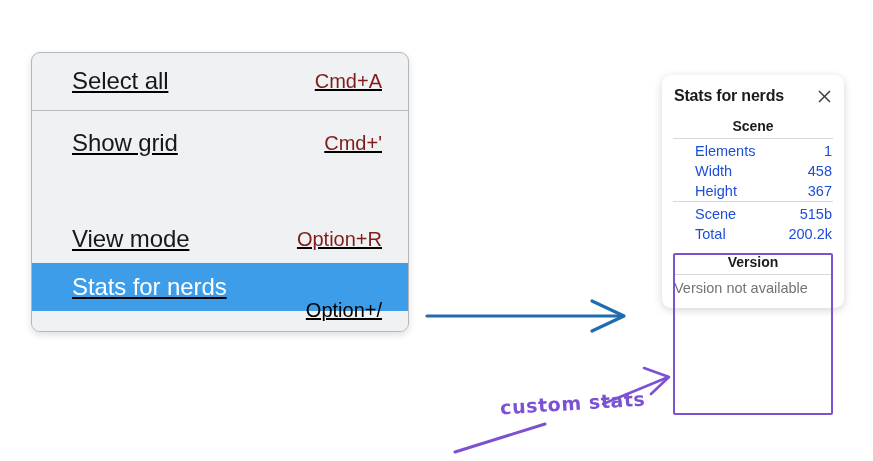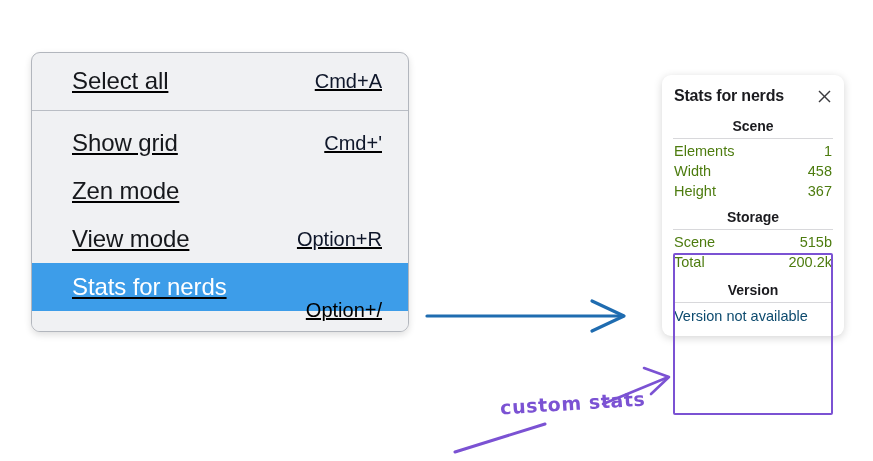"Cmd+A" .menu-item .shortcut { color: #0f172a -> #7f1d1d }
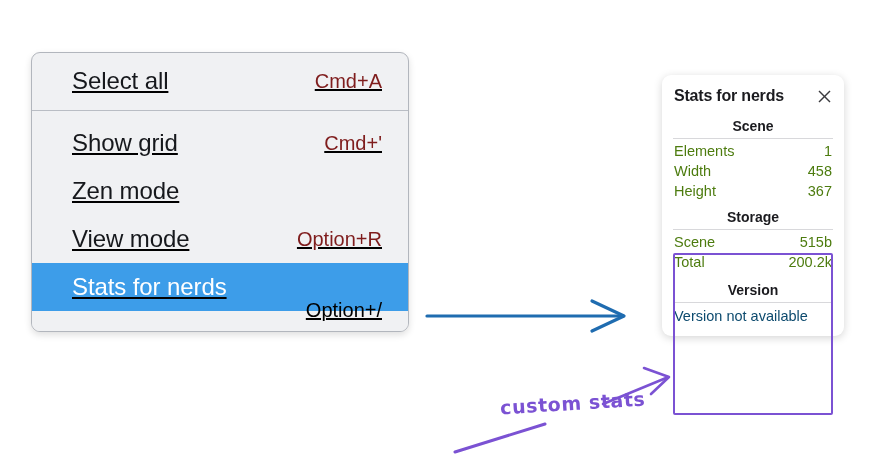"Elements" .stat-row { color: #4d7c0f -> #1d4ed8; margin-left: none -> 21px }
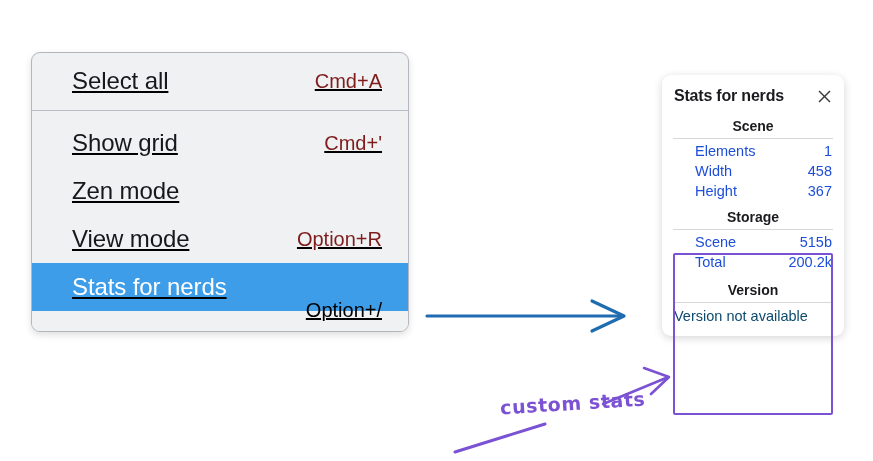"Zen mode" span.label { html: <span>Zen mode</span> -> none }
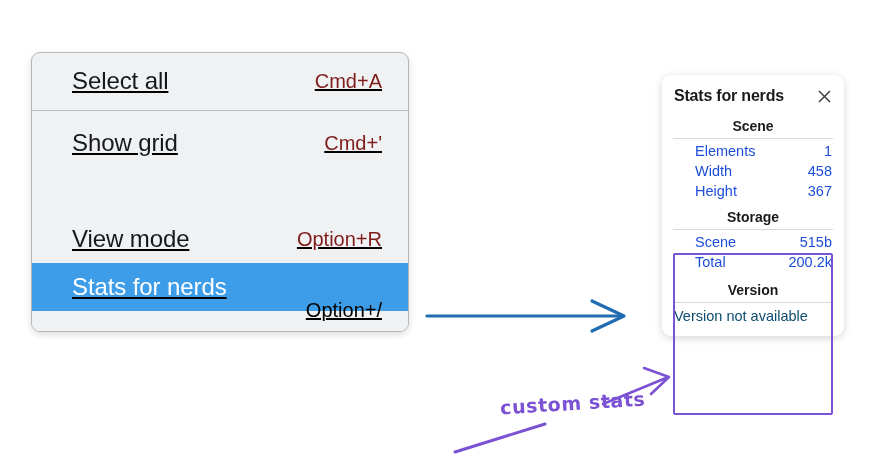"Storage" div.section-title { html: <div>Storage</div> -> none }
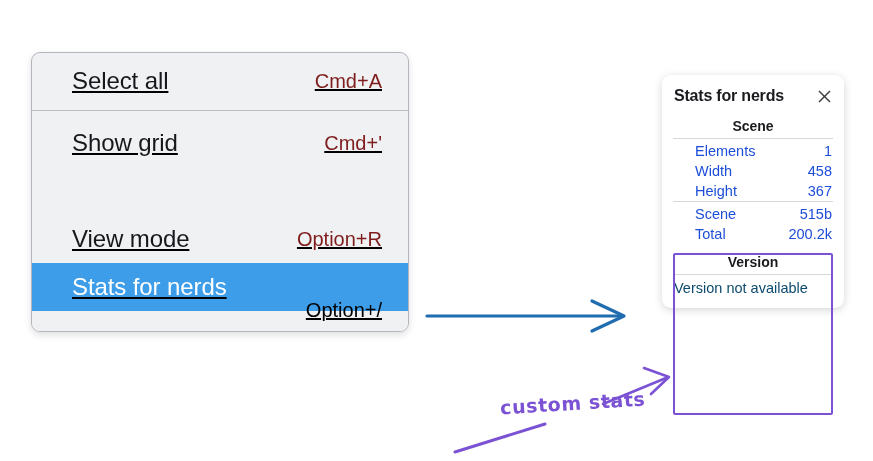"Version not available" .stat-note { color: #0c4a6e -> #737373 }
